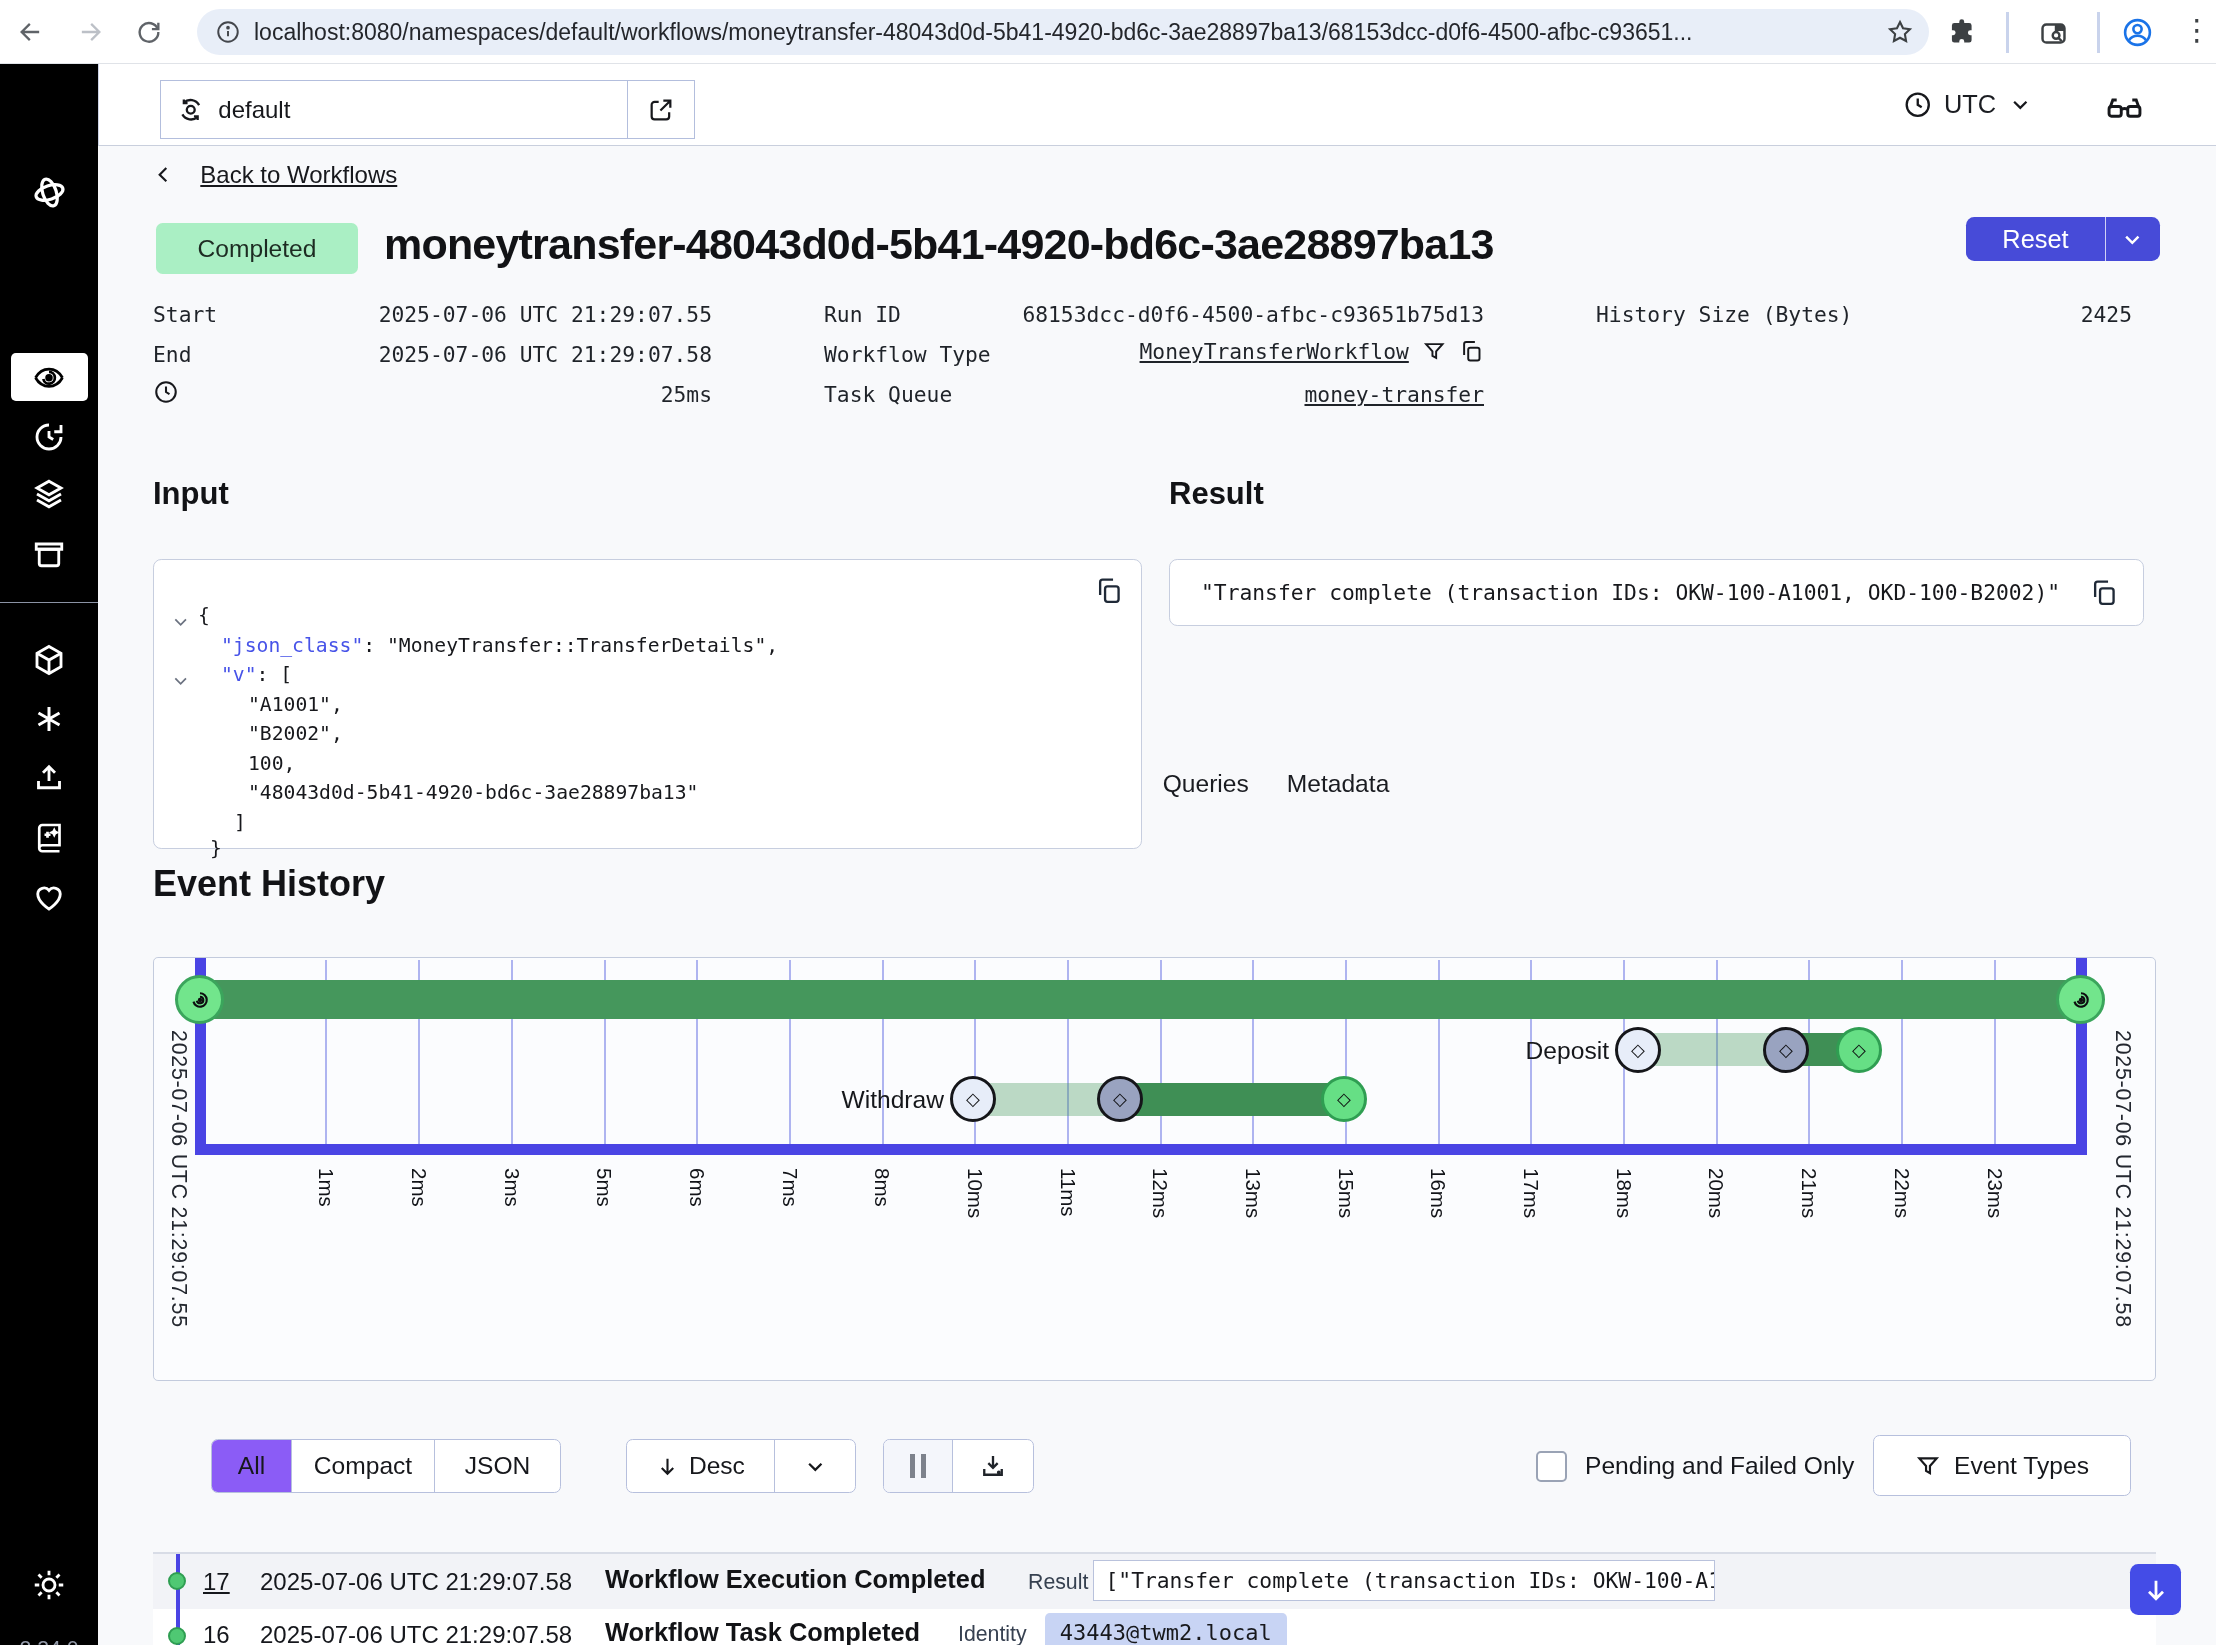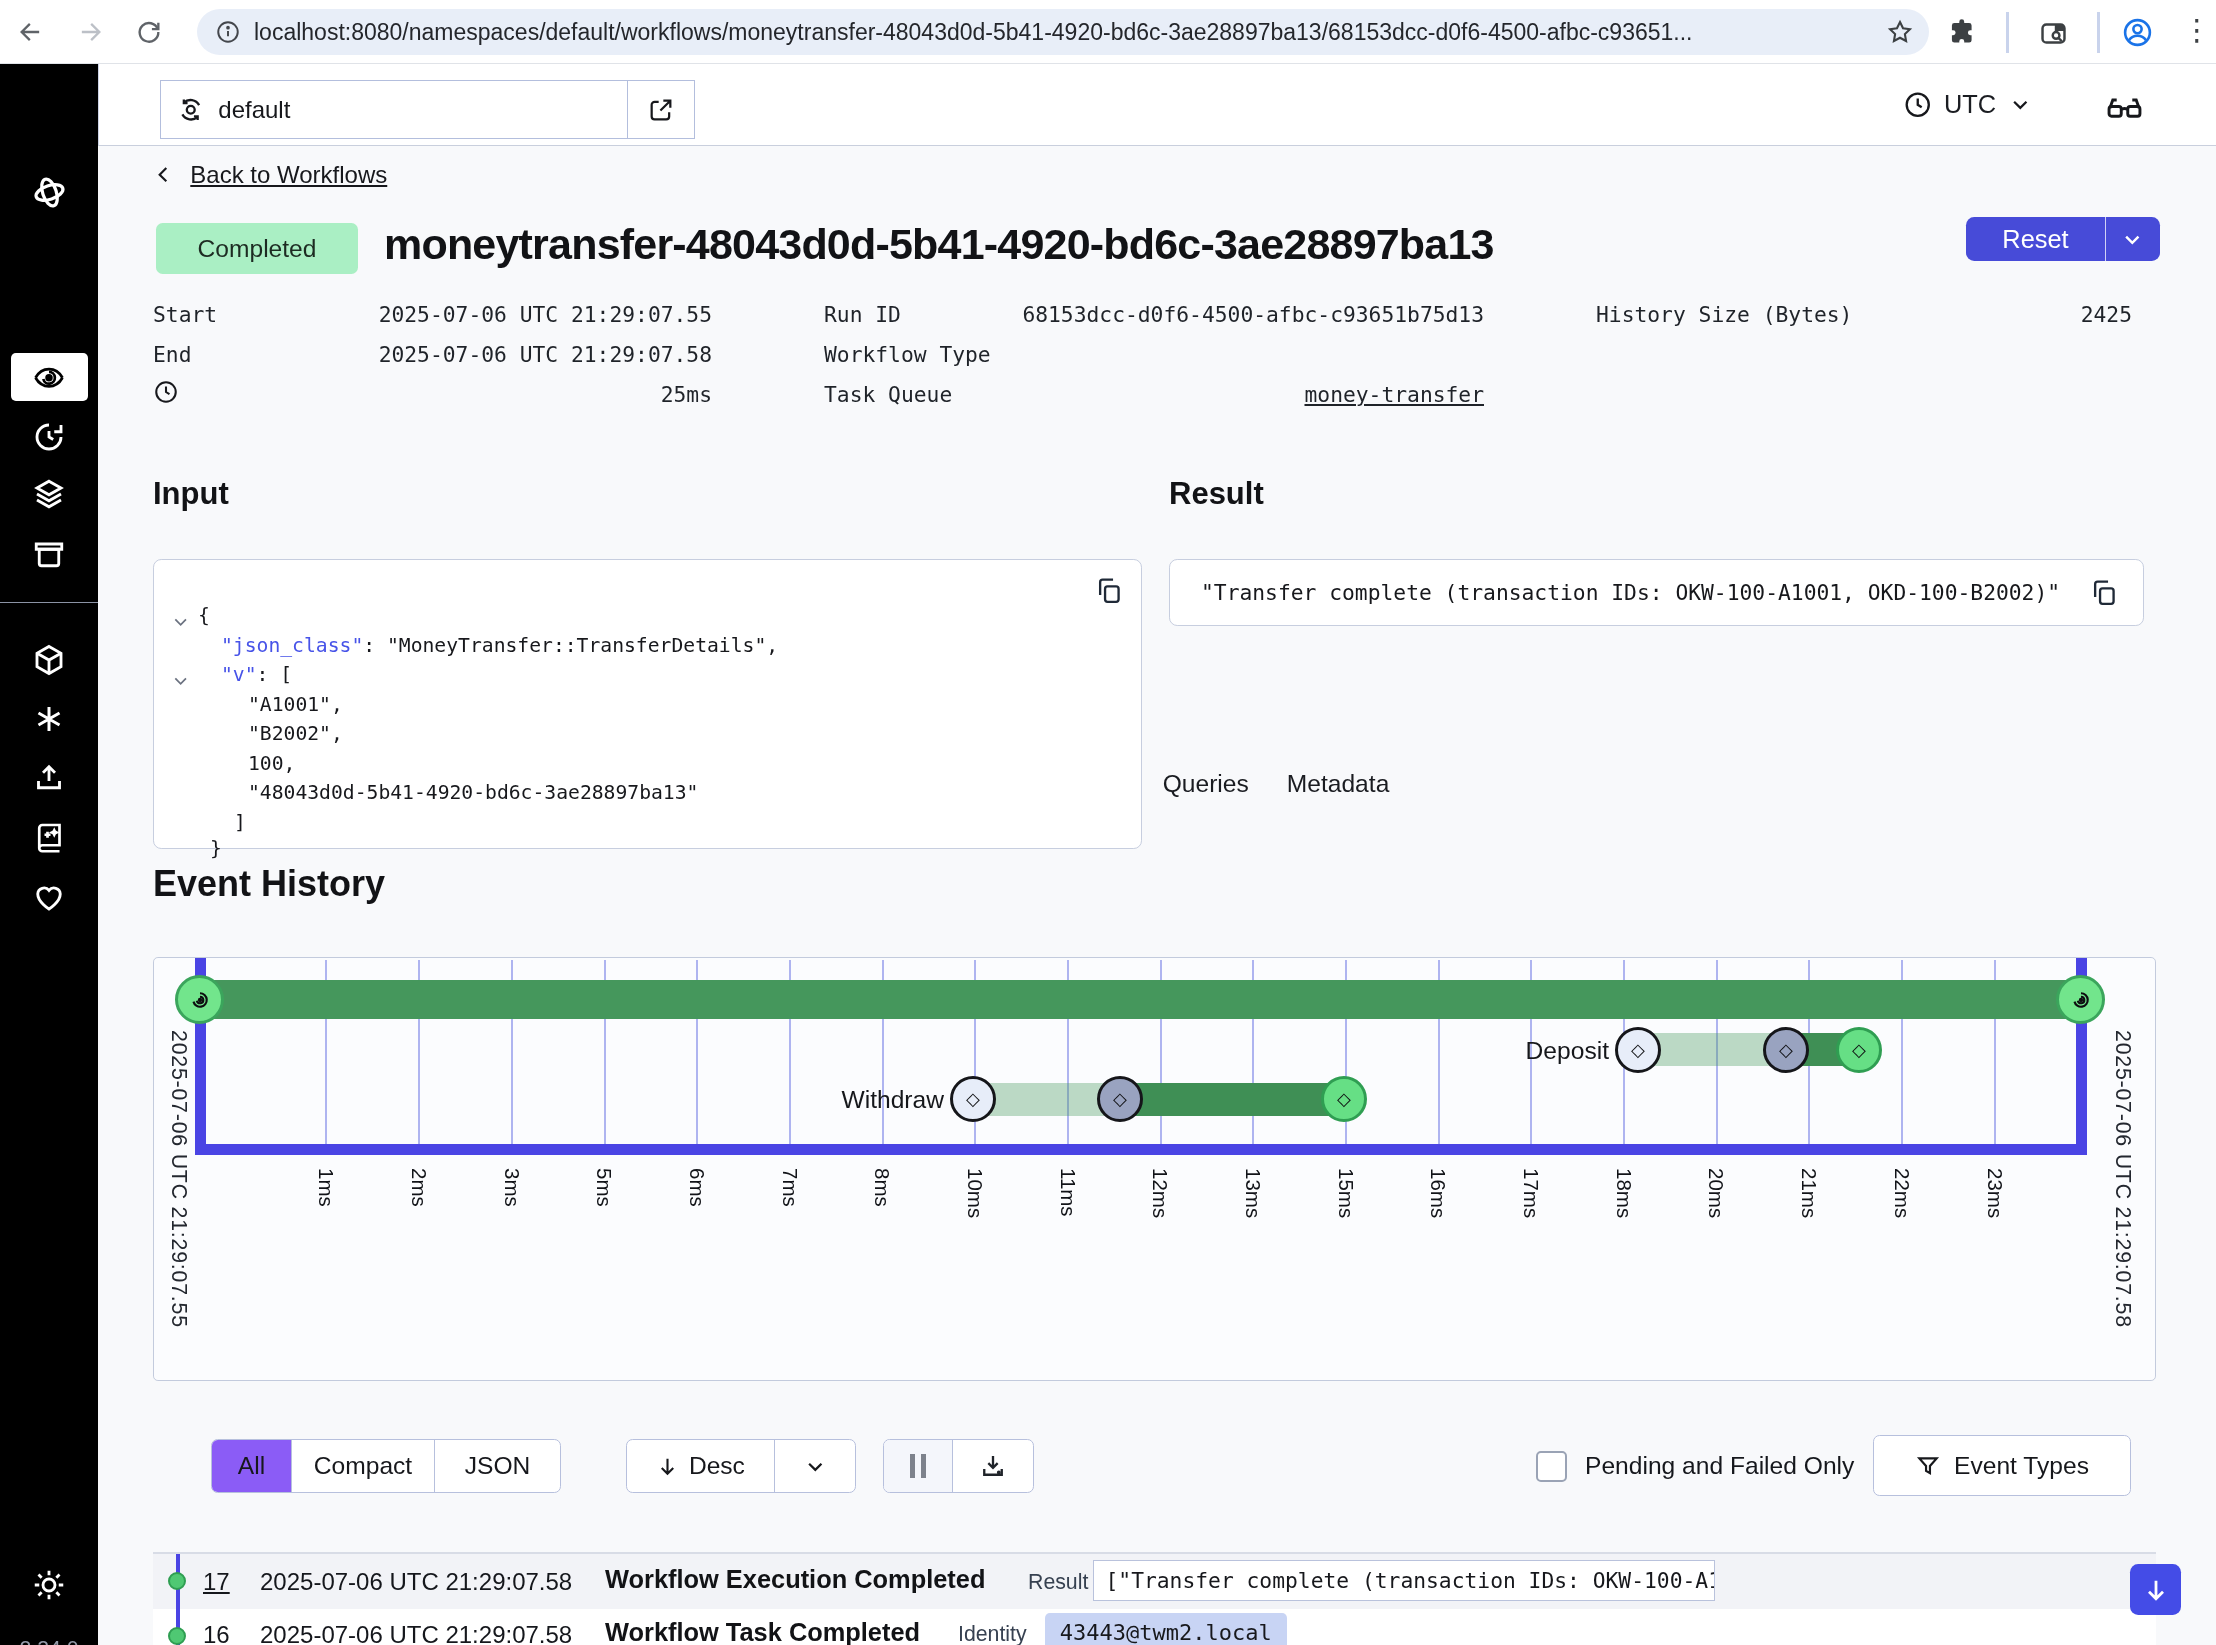"Back to Workflows" .backlink { gap: 16px -> 26px }
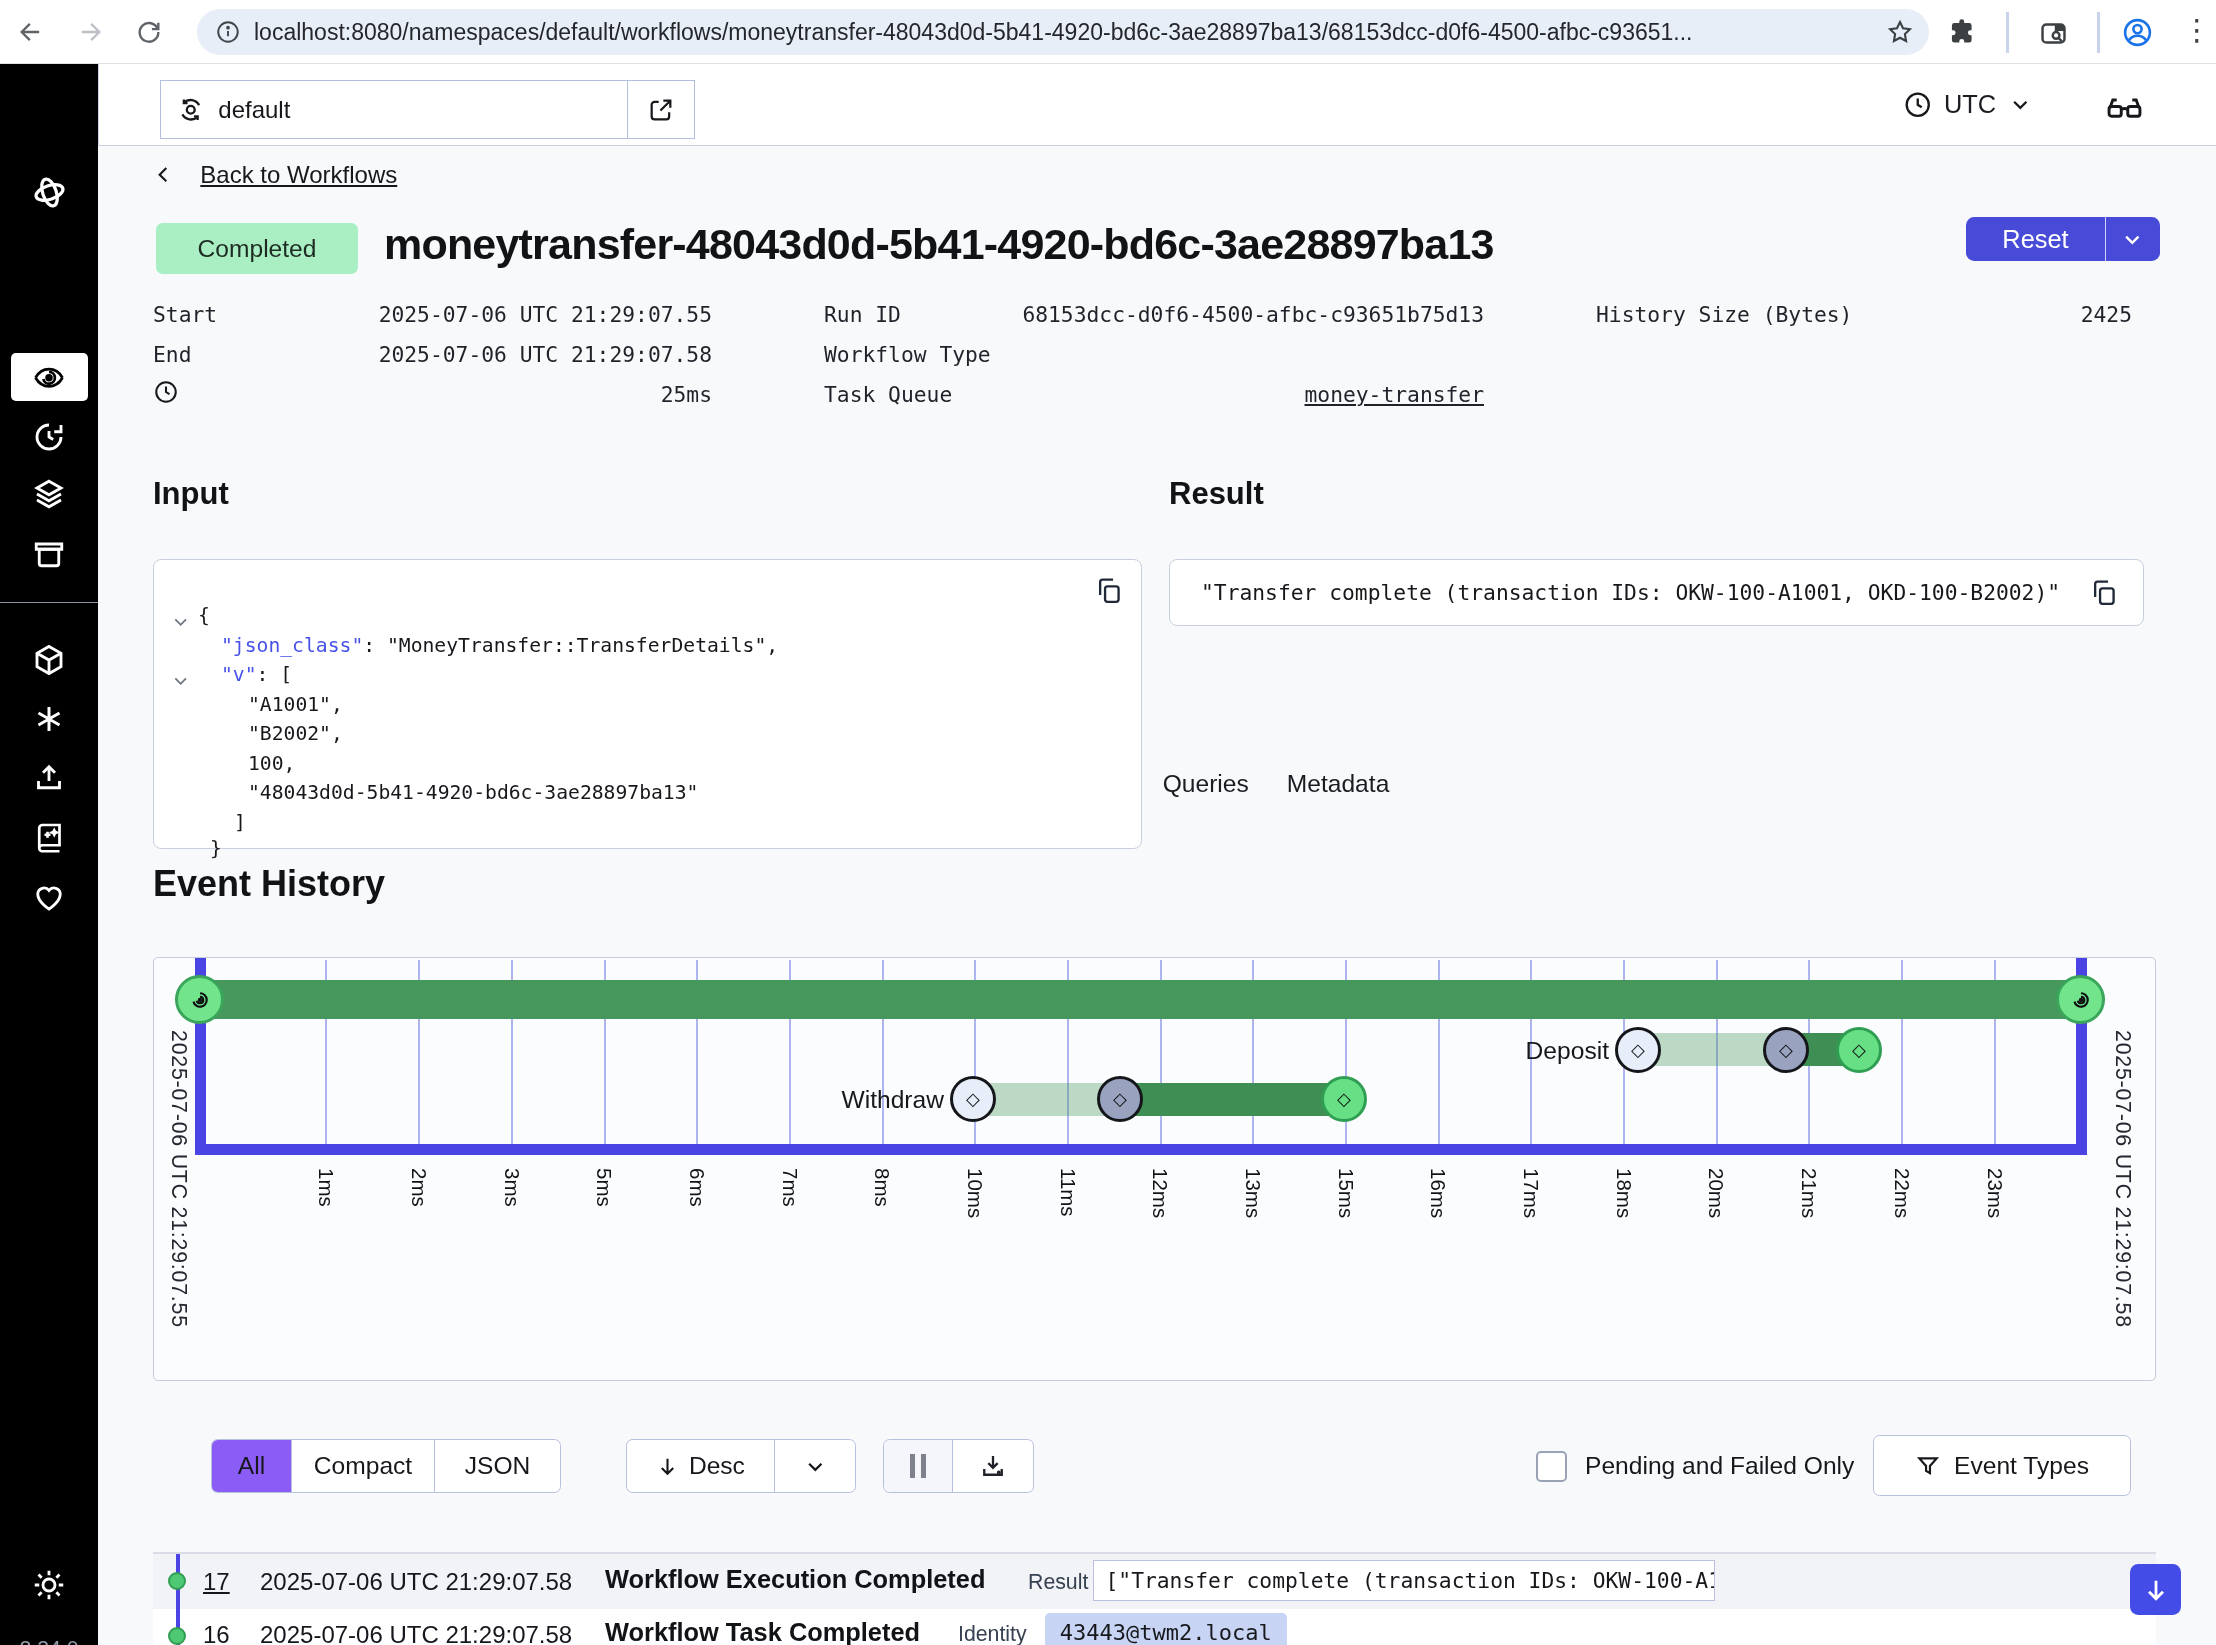"MoneyTransferWorkflow" div.ab { html: none -> <div> <span>MoneyTransferWorkflow</span> <svg> <path></path> </svg> <svg> <rect></rect> <path></path> </svg> </div> }
